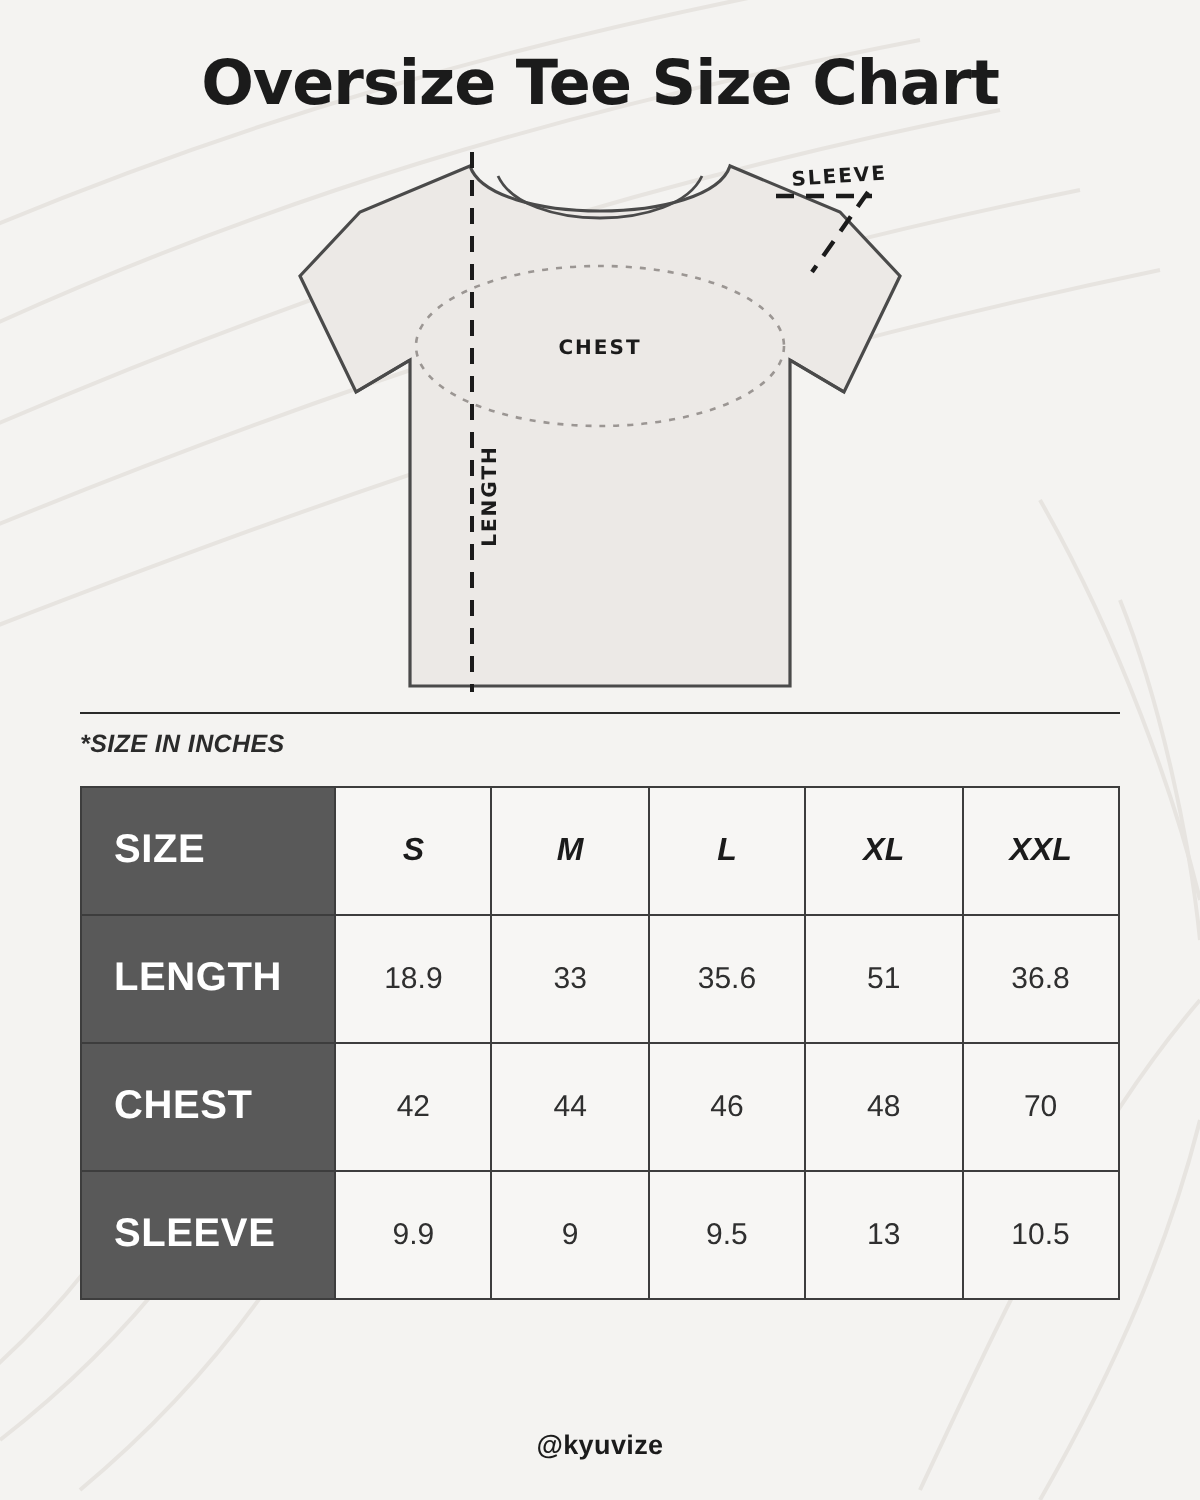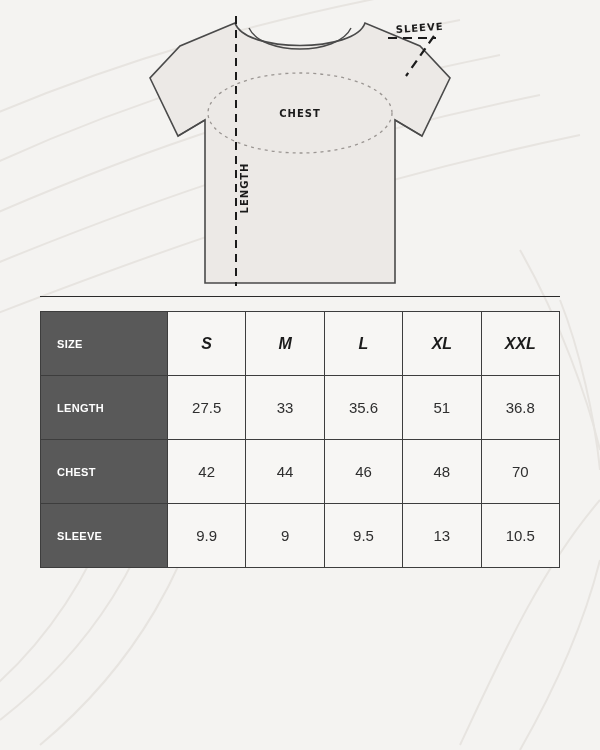"Oversize Tee Size Chart" h1 { html: none -> <h1>Oversize Tee Size Chart</h1> }
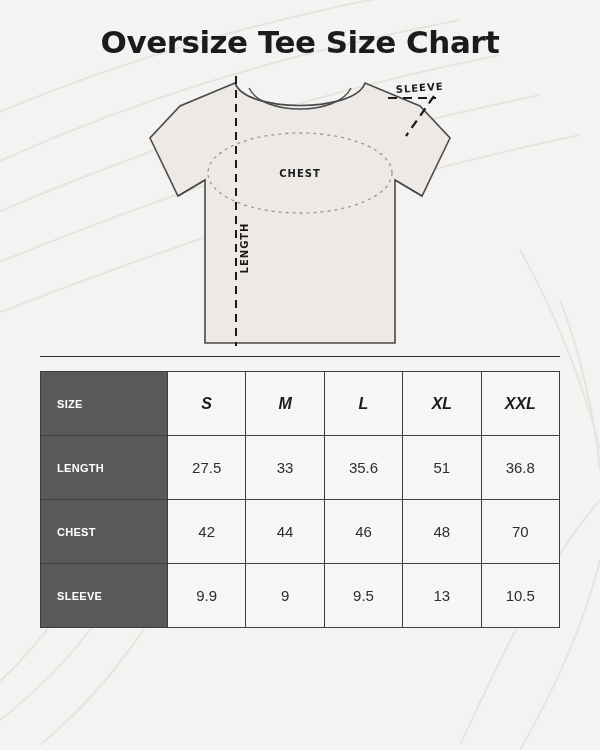"*SIZE IN INCHES" div { html: none -> <div>*SIZE IN INCHES</div> }
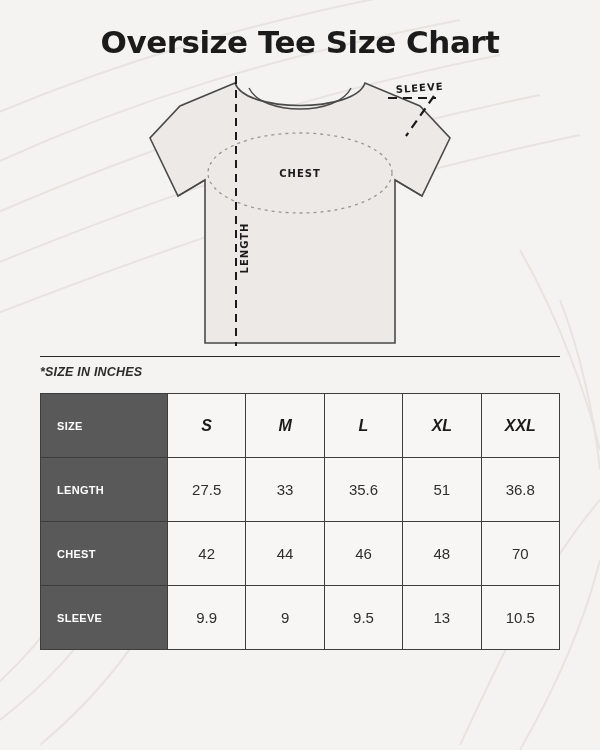"SIZE" .rowhead { font-size: 11px -> 20px }
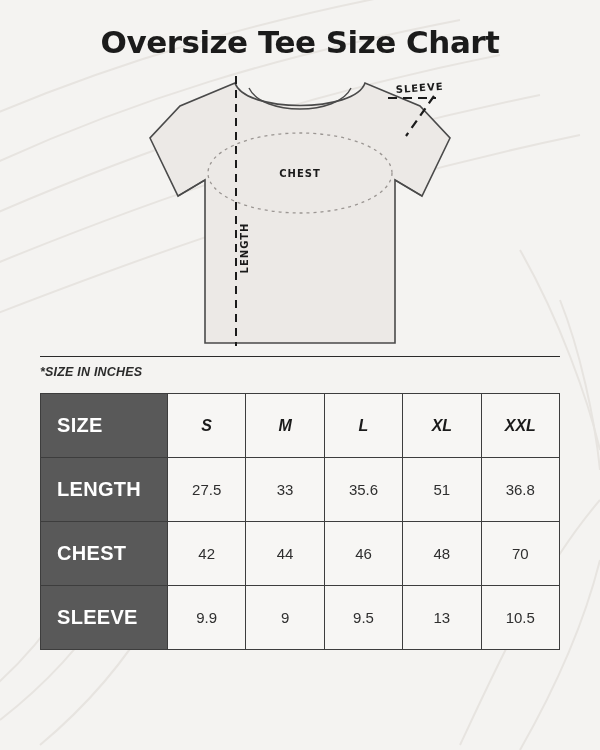"27.5" td.cell { text: 27.5 -> 18.9 }
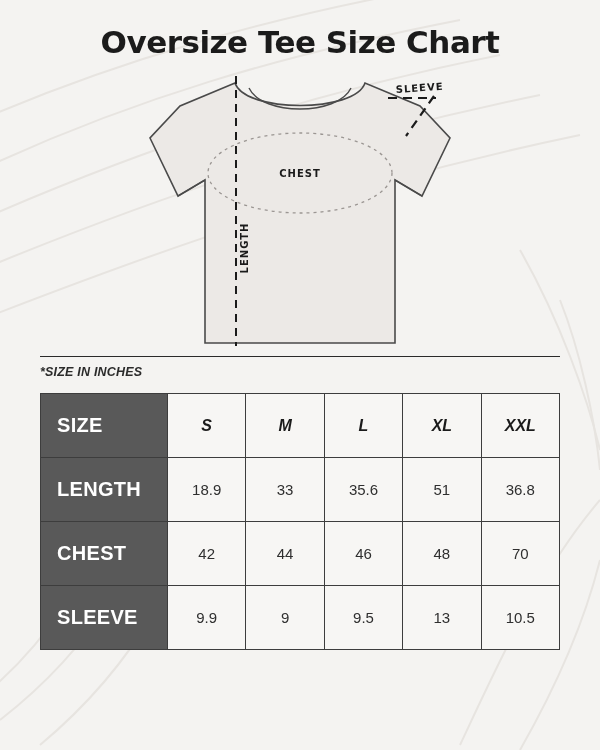"@kyuvize" div { html: none -> <div>@kyuvize</div> }
